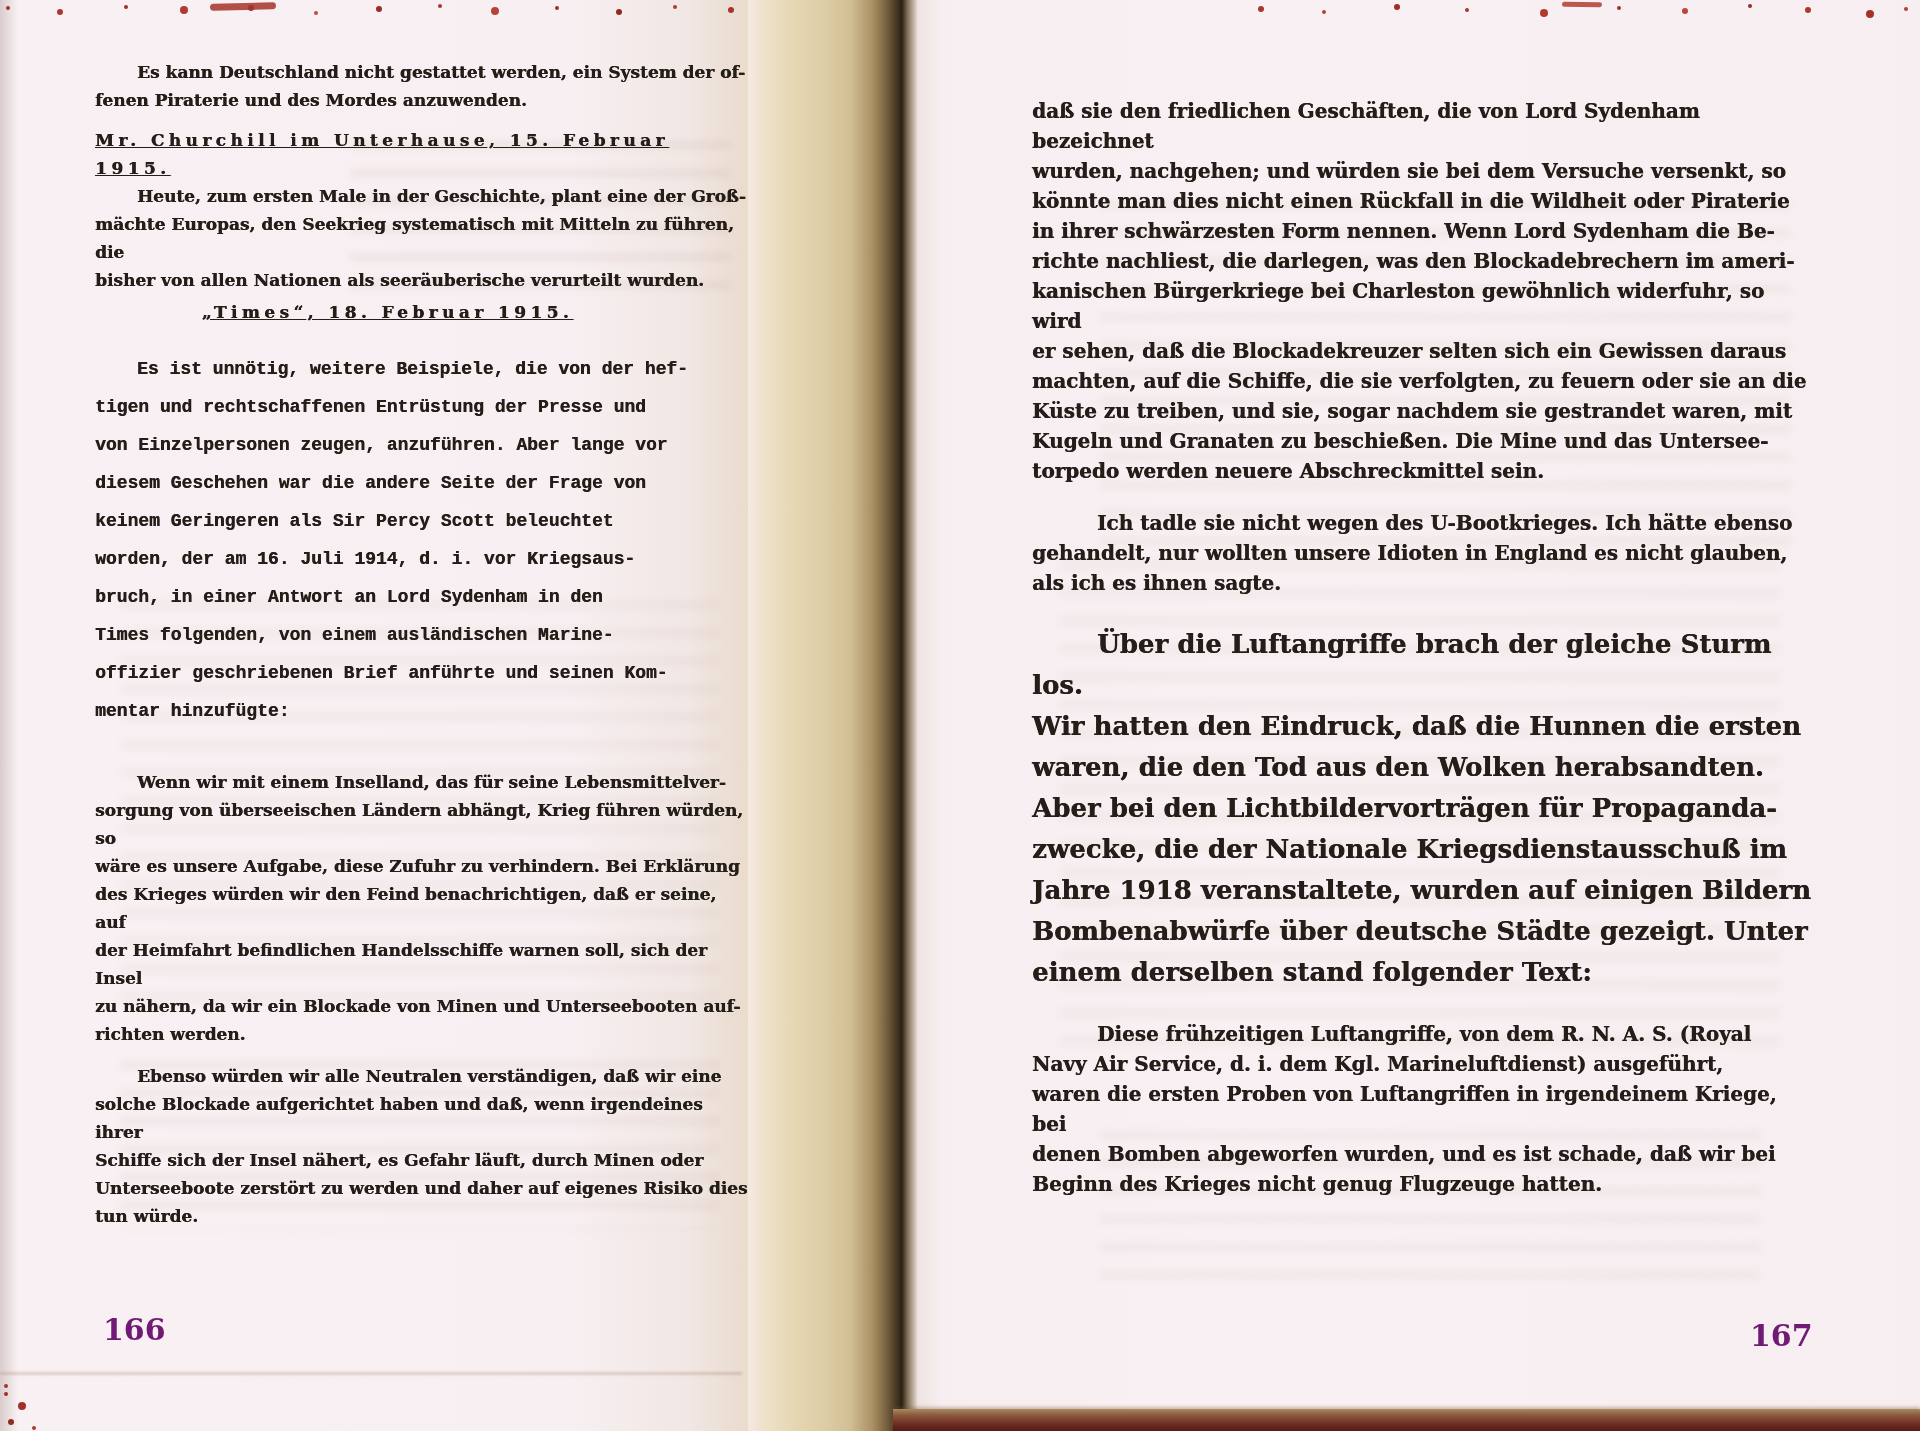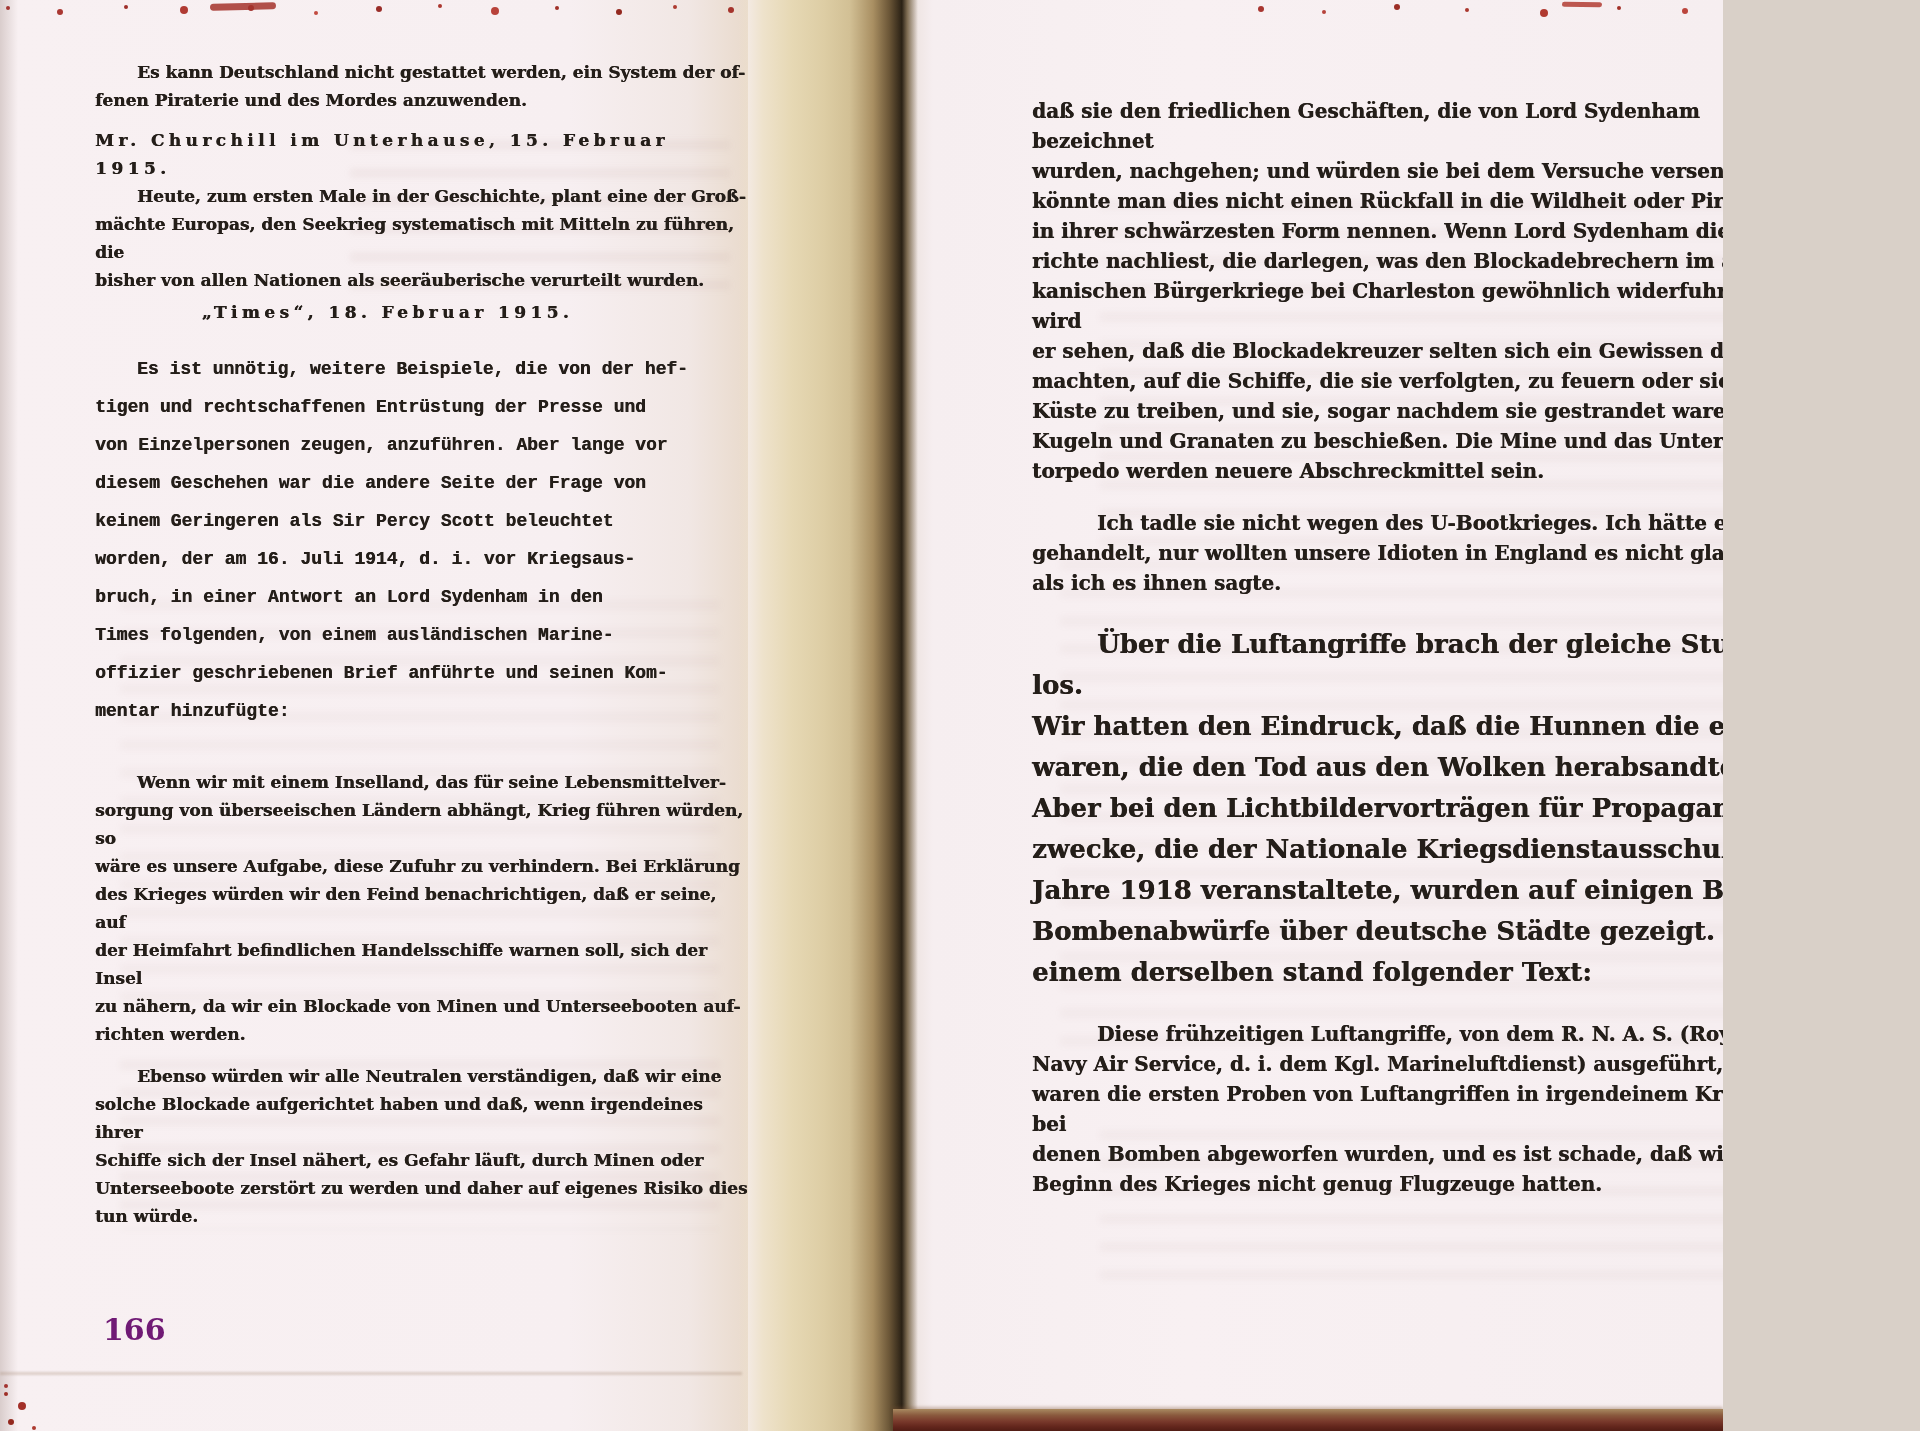"Es kann Deutschland nicht gestattet" .spread { width: 1723px -> 1920px }
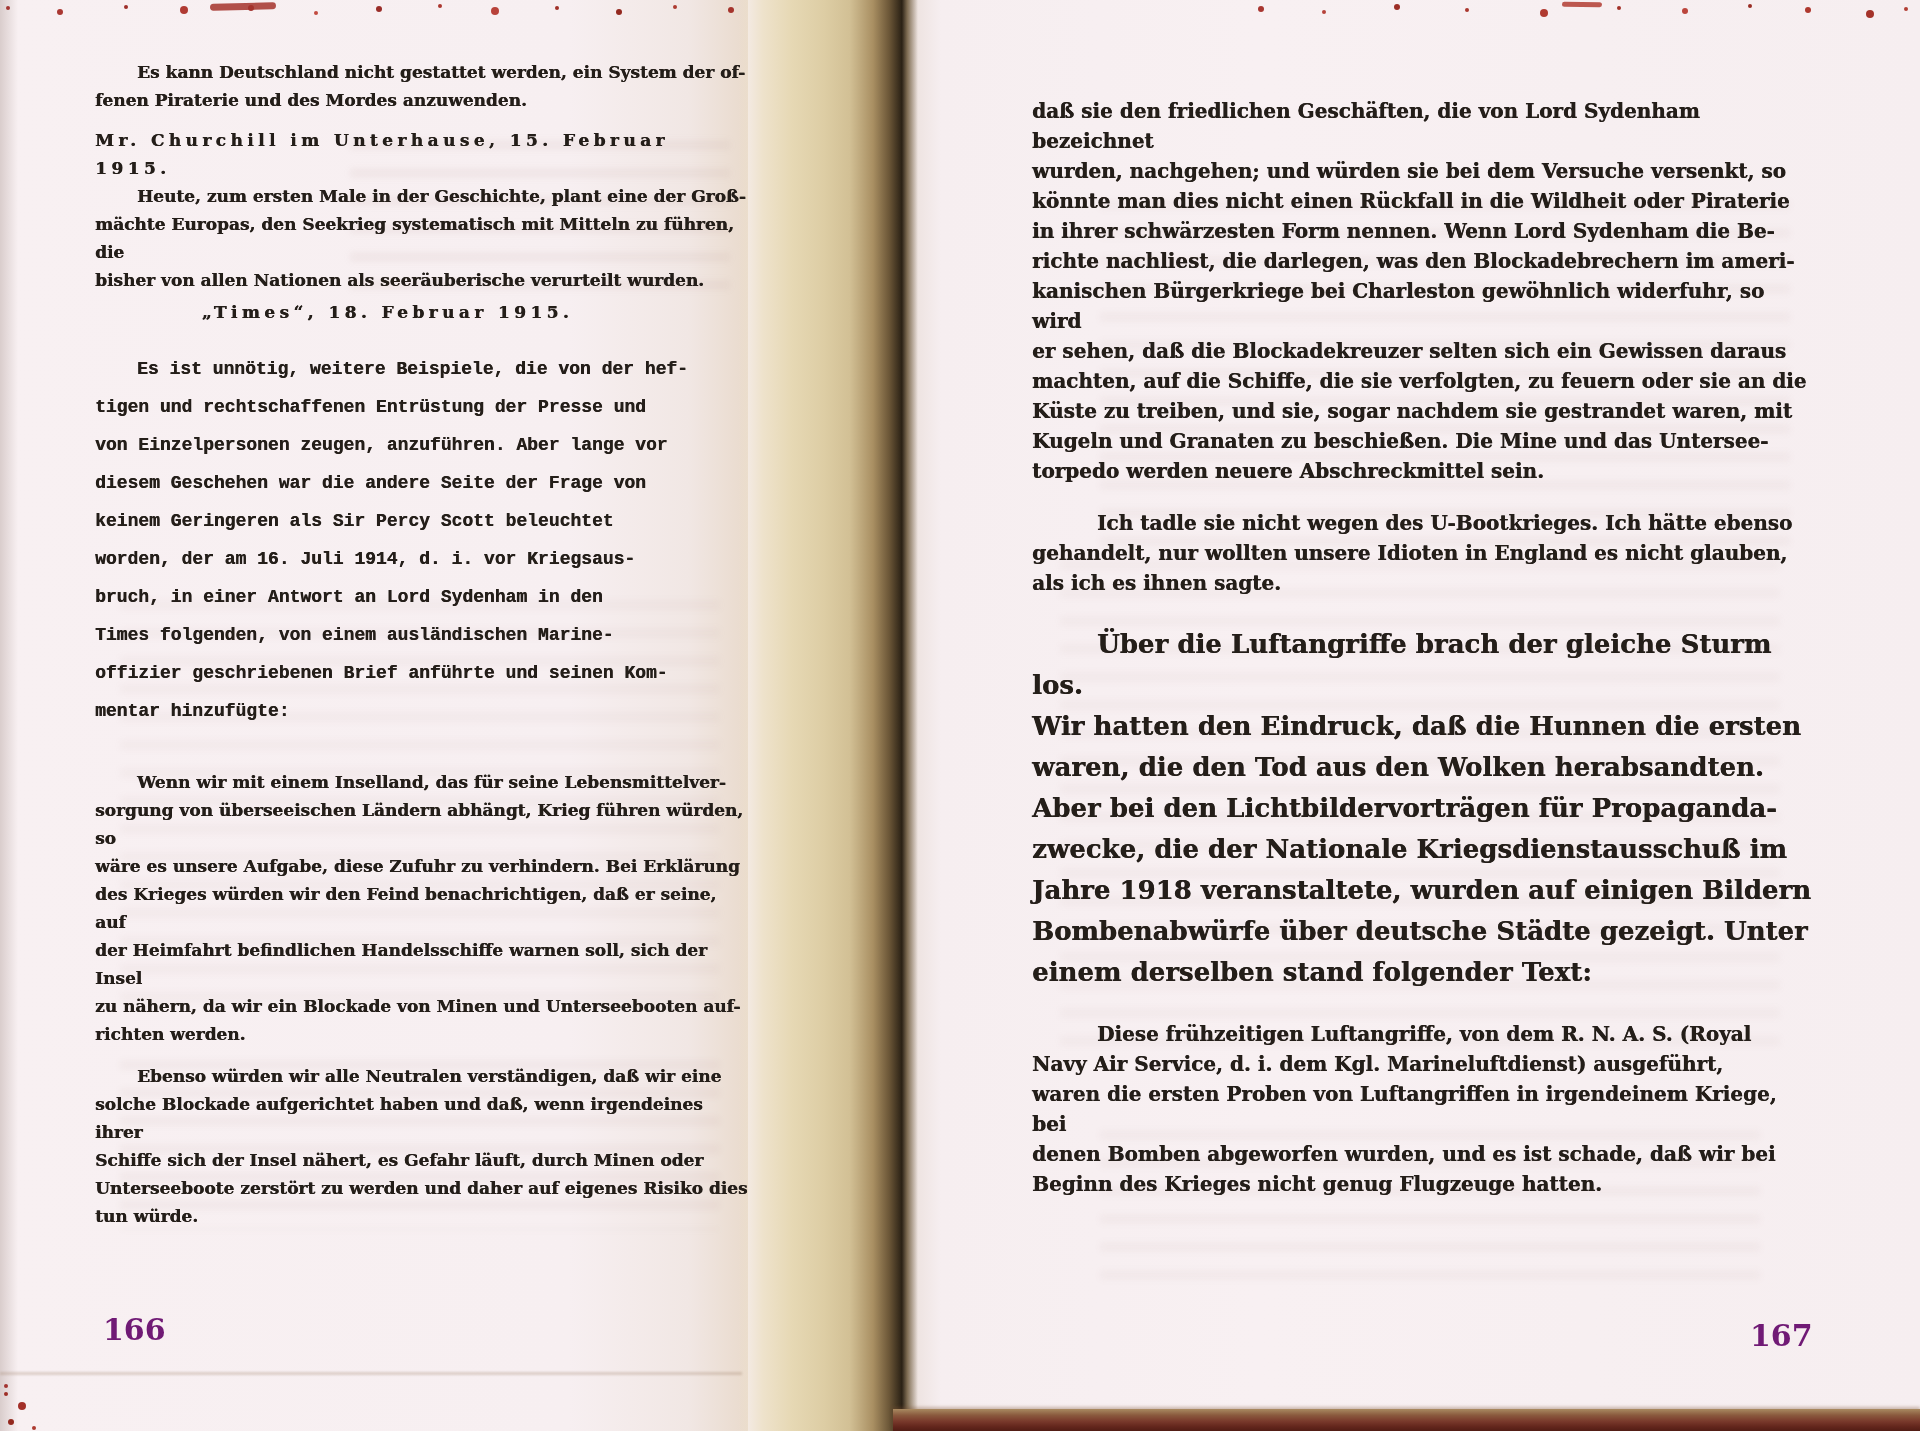"Mr. Churchill im Unterhause, 15." .attrib { text-decoration: none -> underline }
